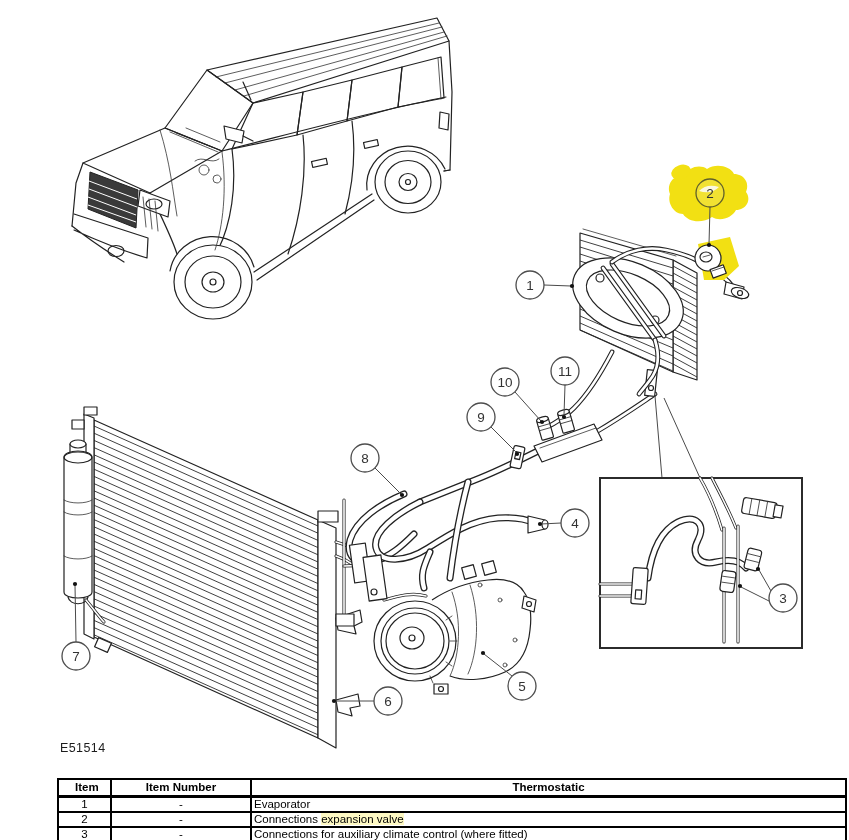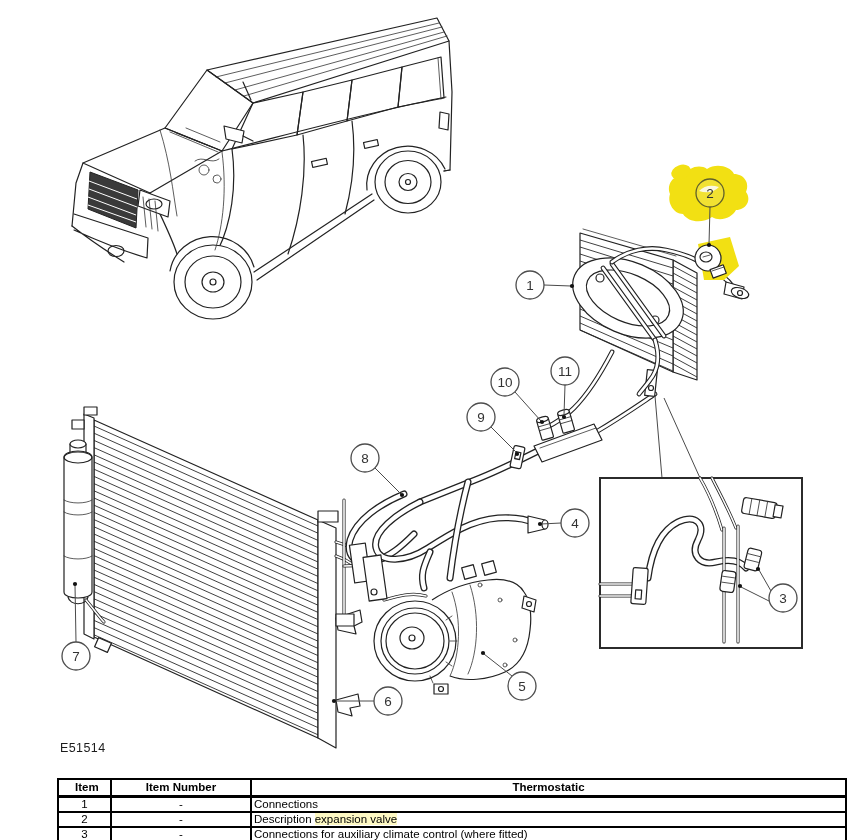"Connections" span { text: Connections -> Evaporator }
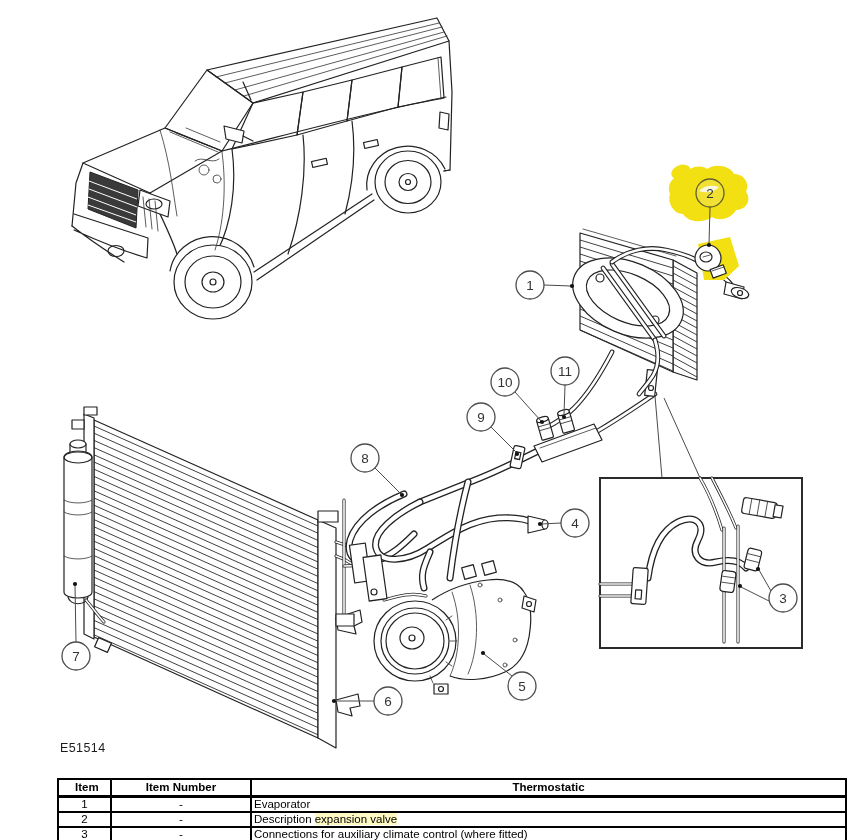"Description" span { text: Description -> Connections }
